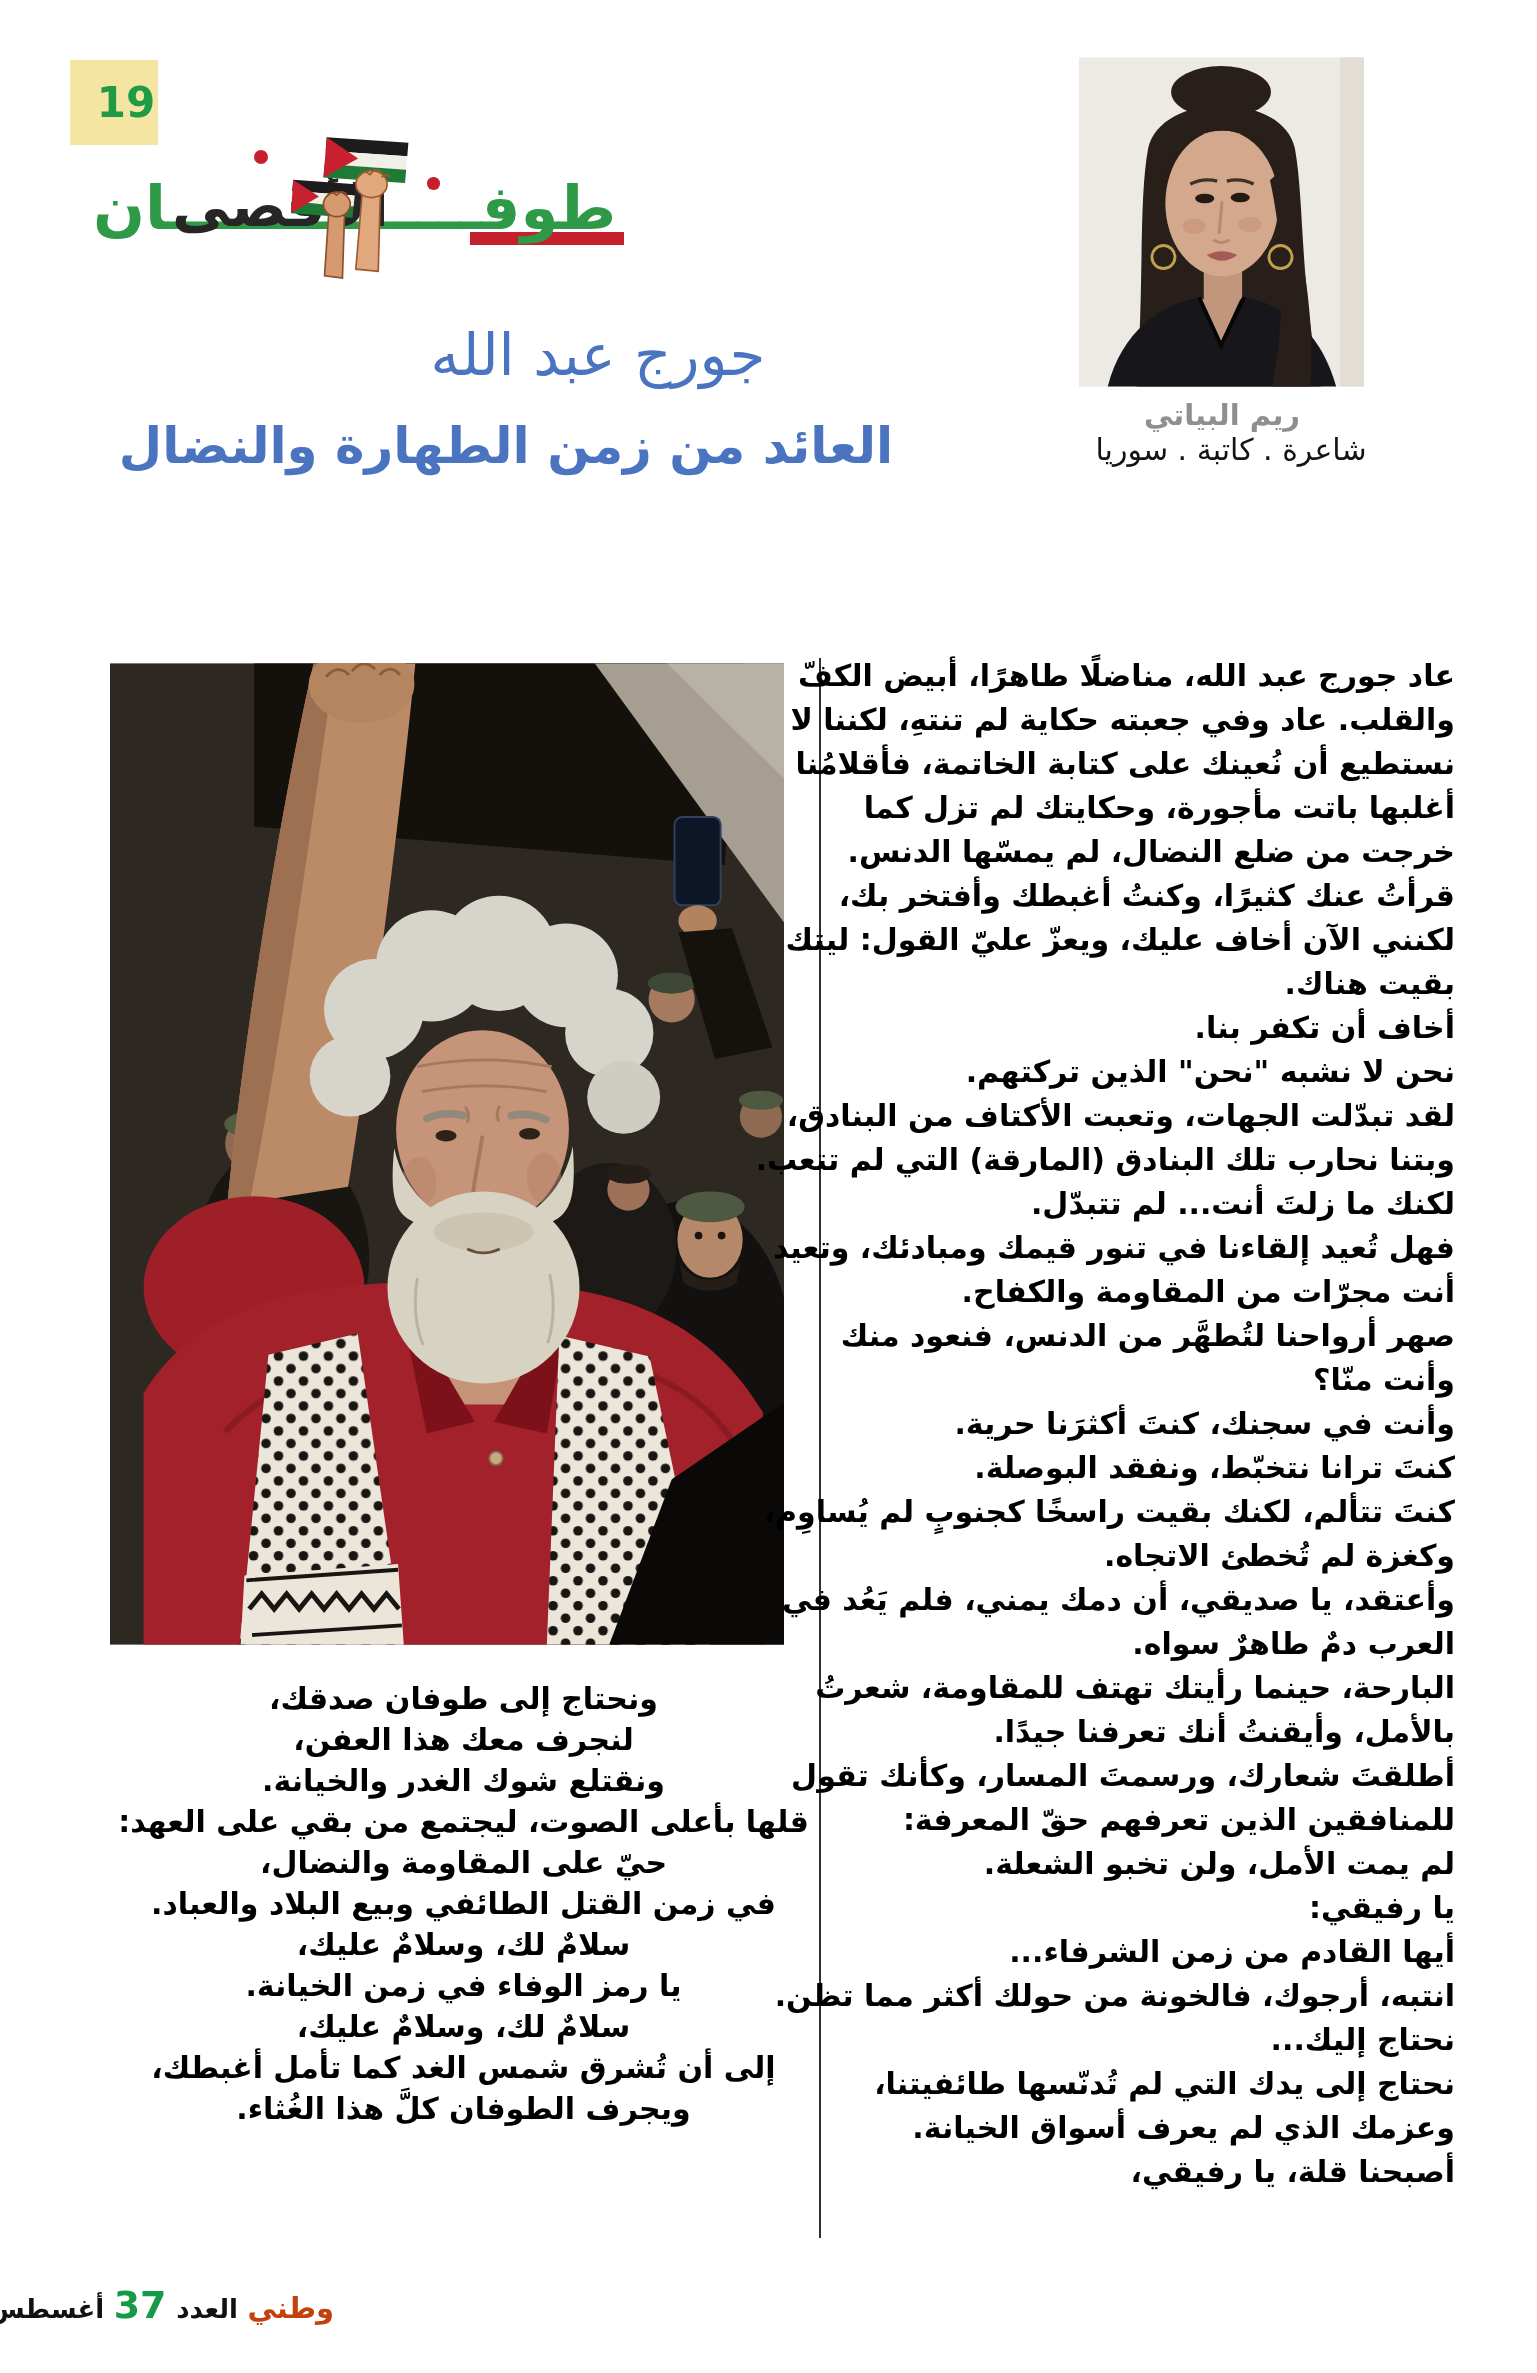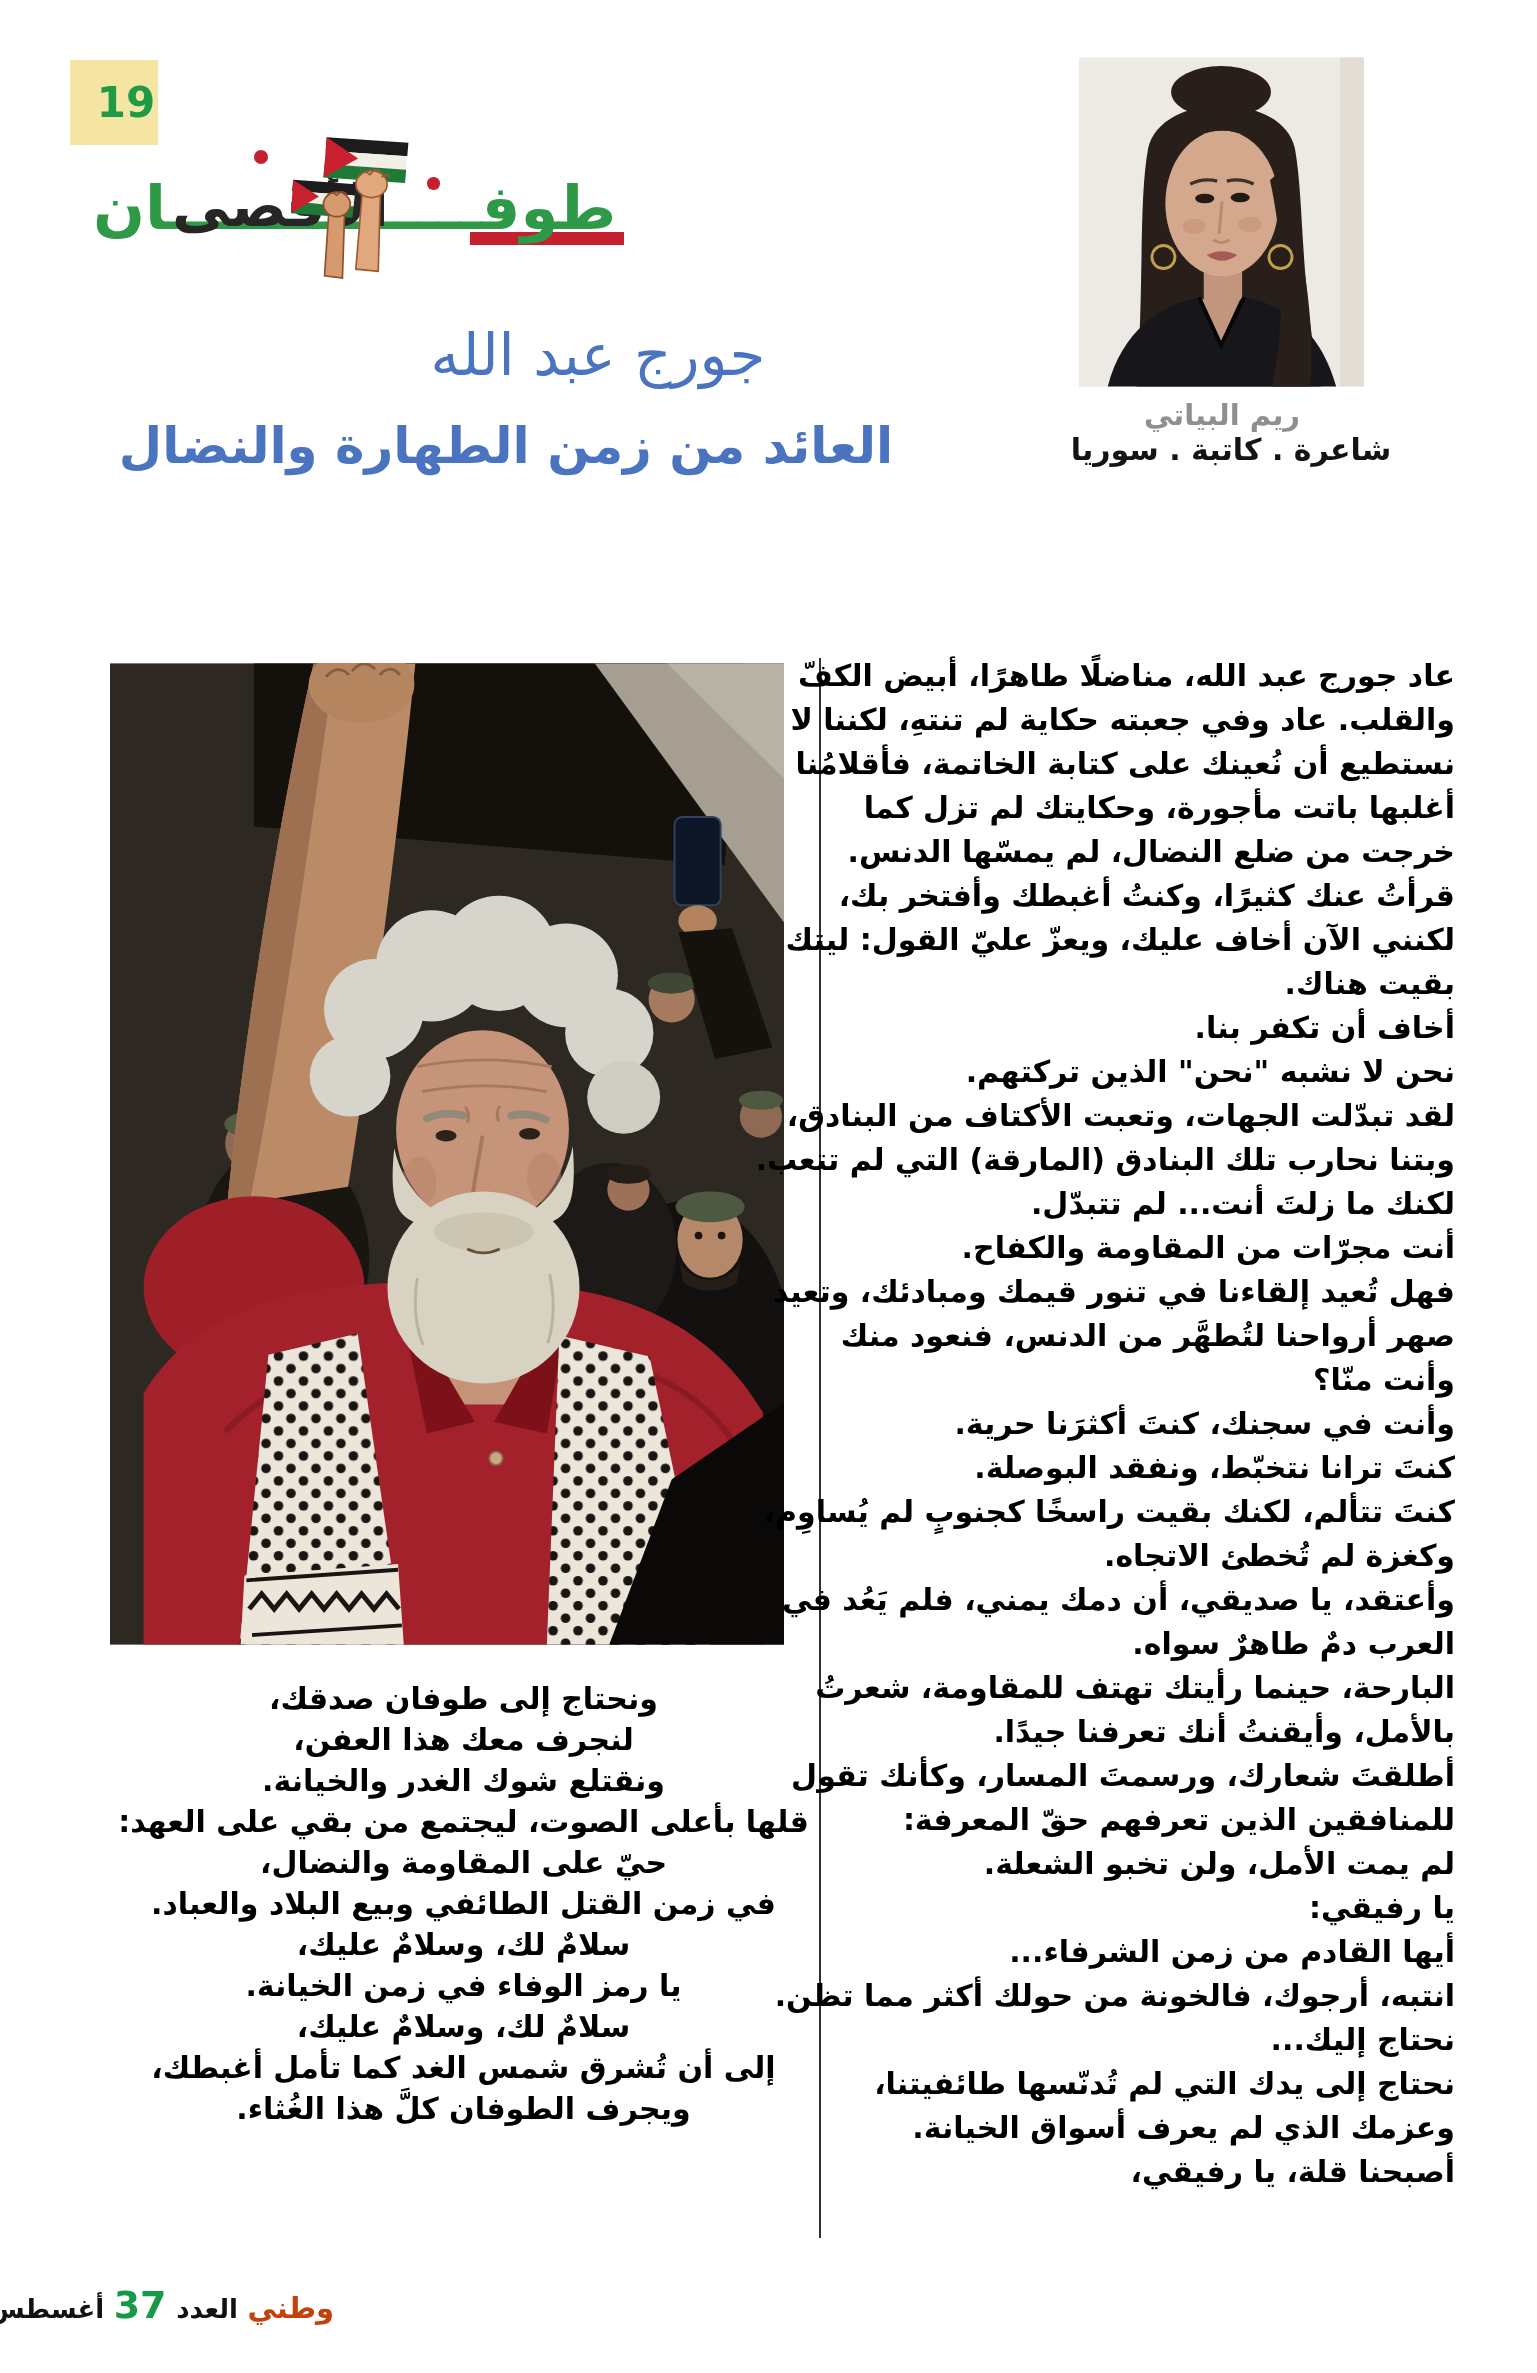"شاعرة . كاتبة . سوريا" .author-role { font-weight: bold -> normal }
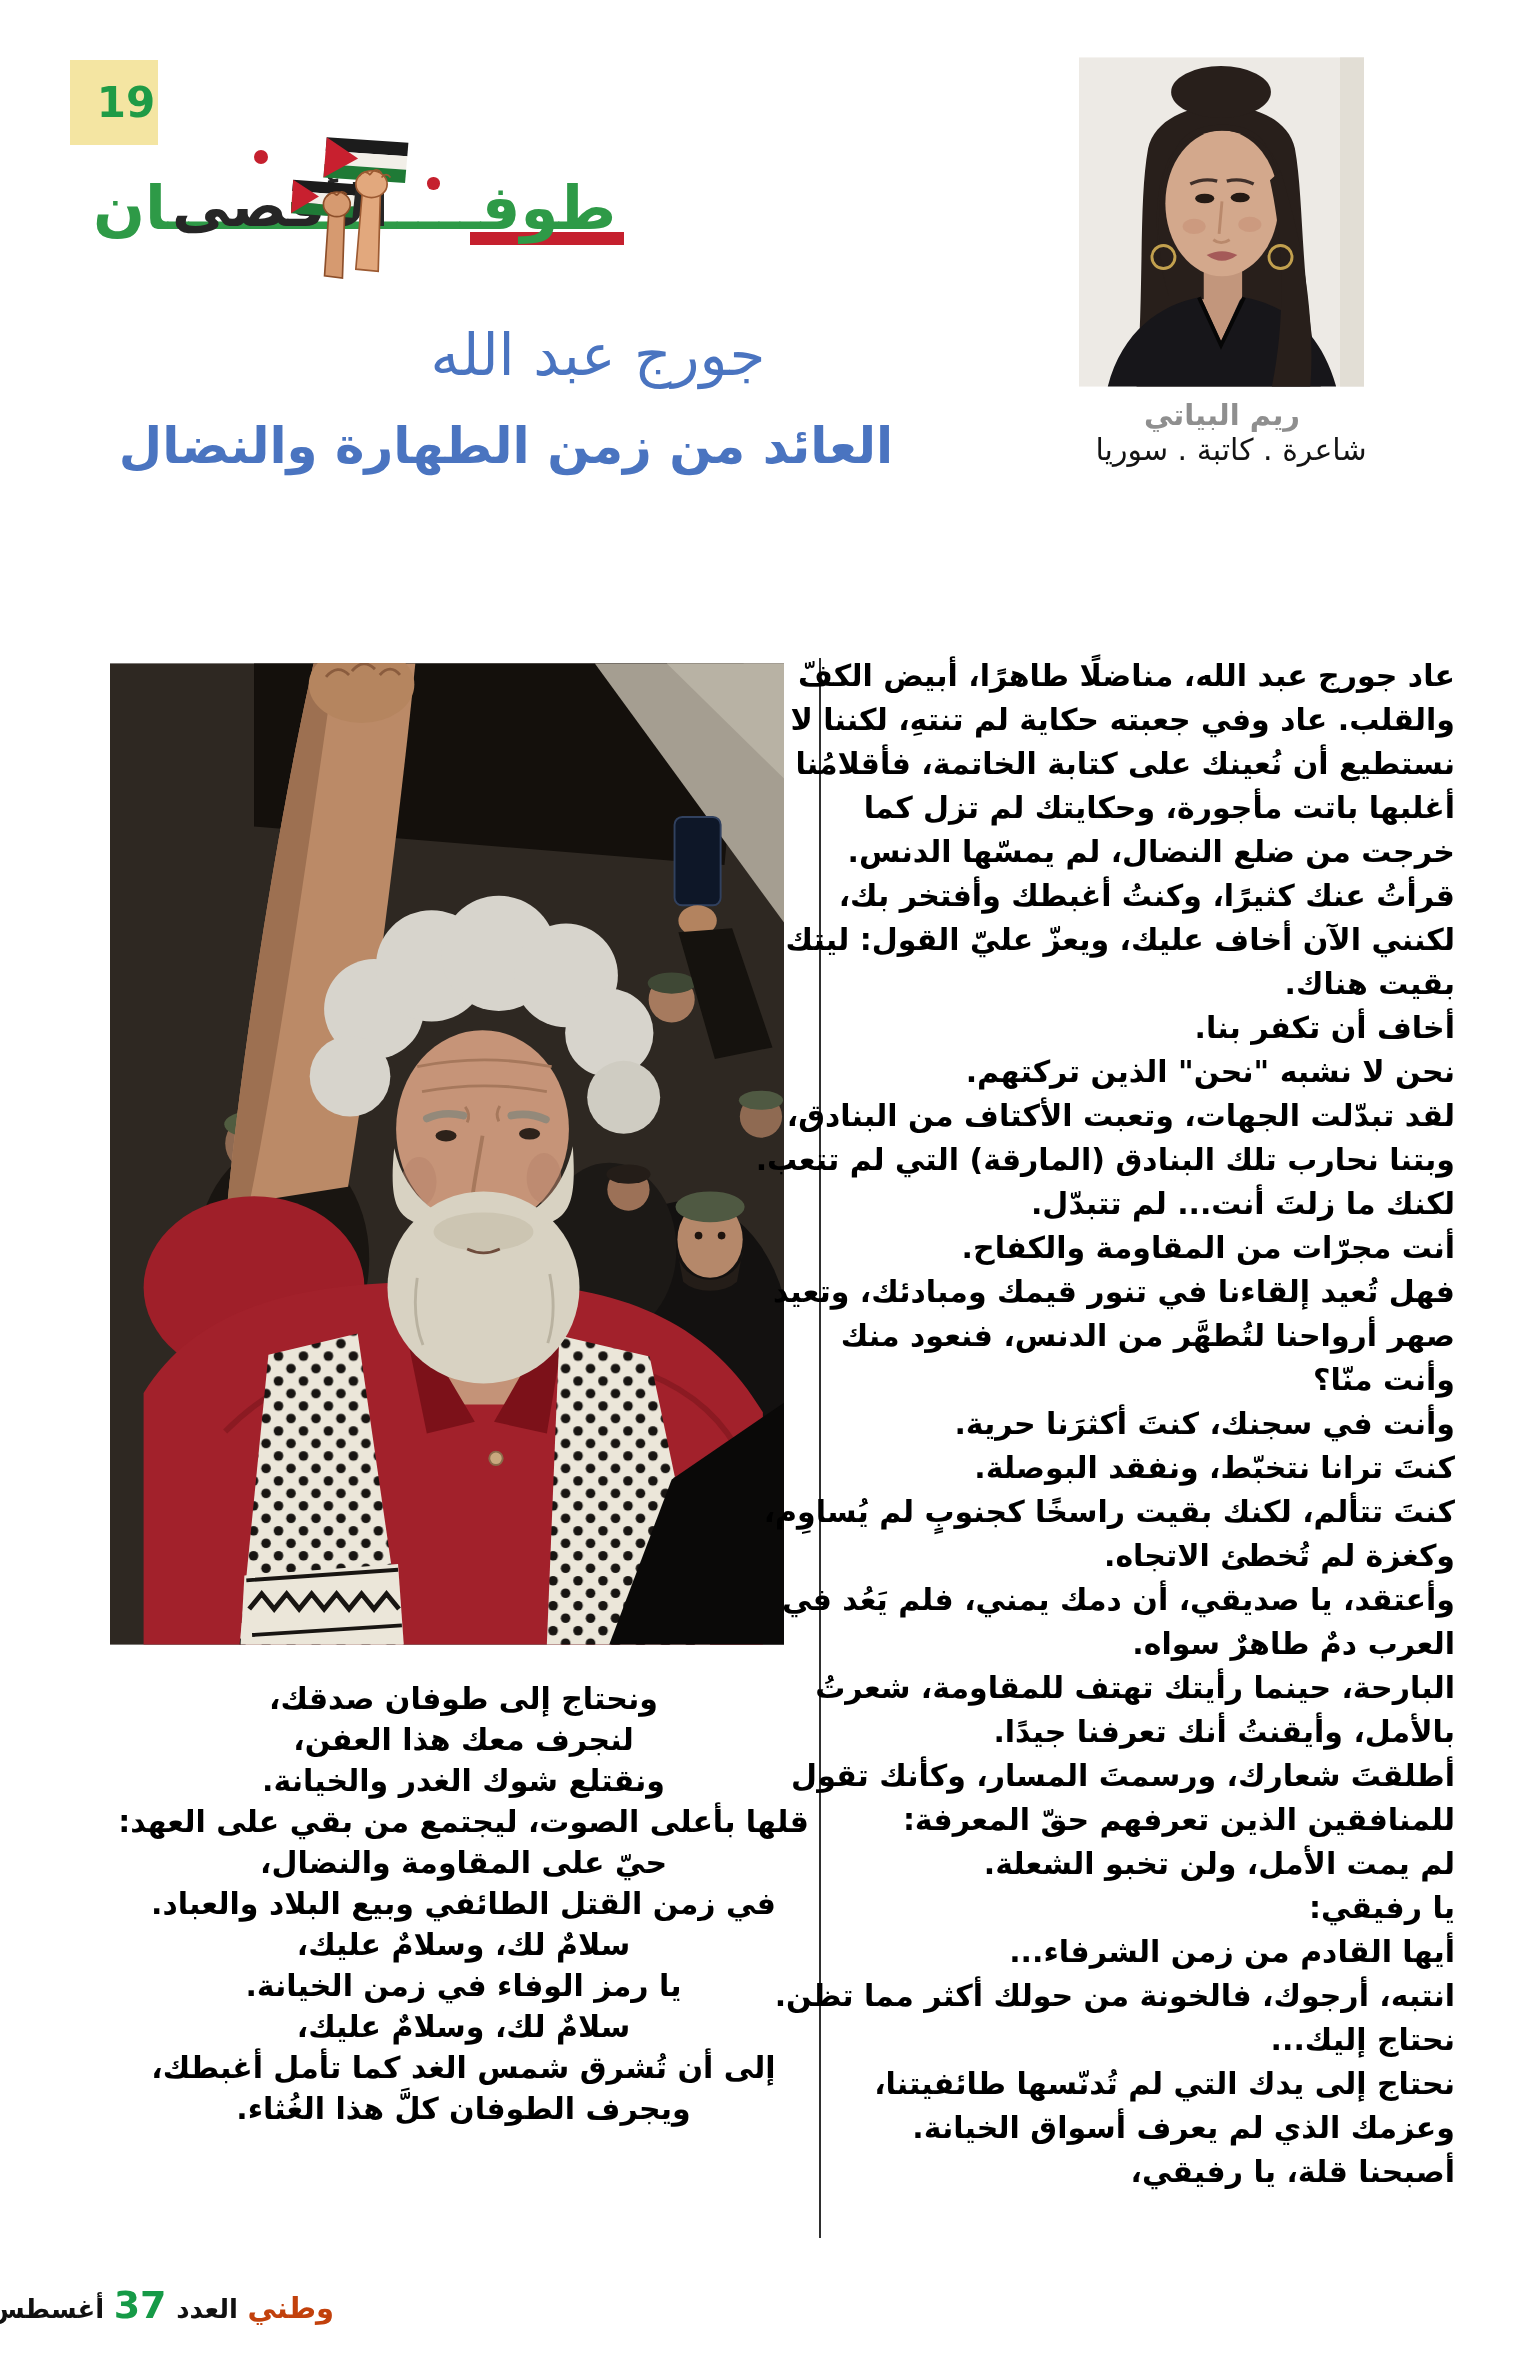"أنت مجرّات من المقاومة والكفاح." div.line-r { order: before "فهل تُعيد إلقاءنا في تنور" -> after "فهل تُعيد إلقاءنا في تنور" }
